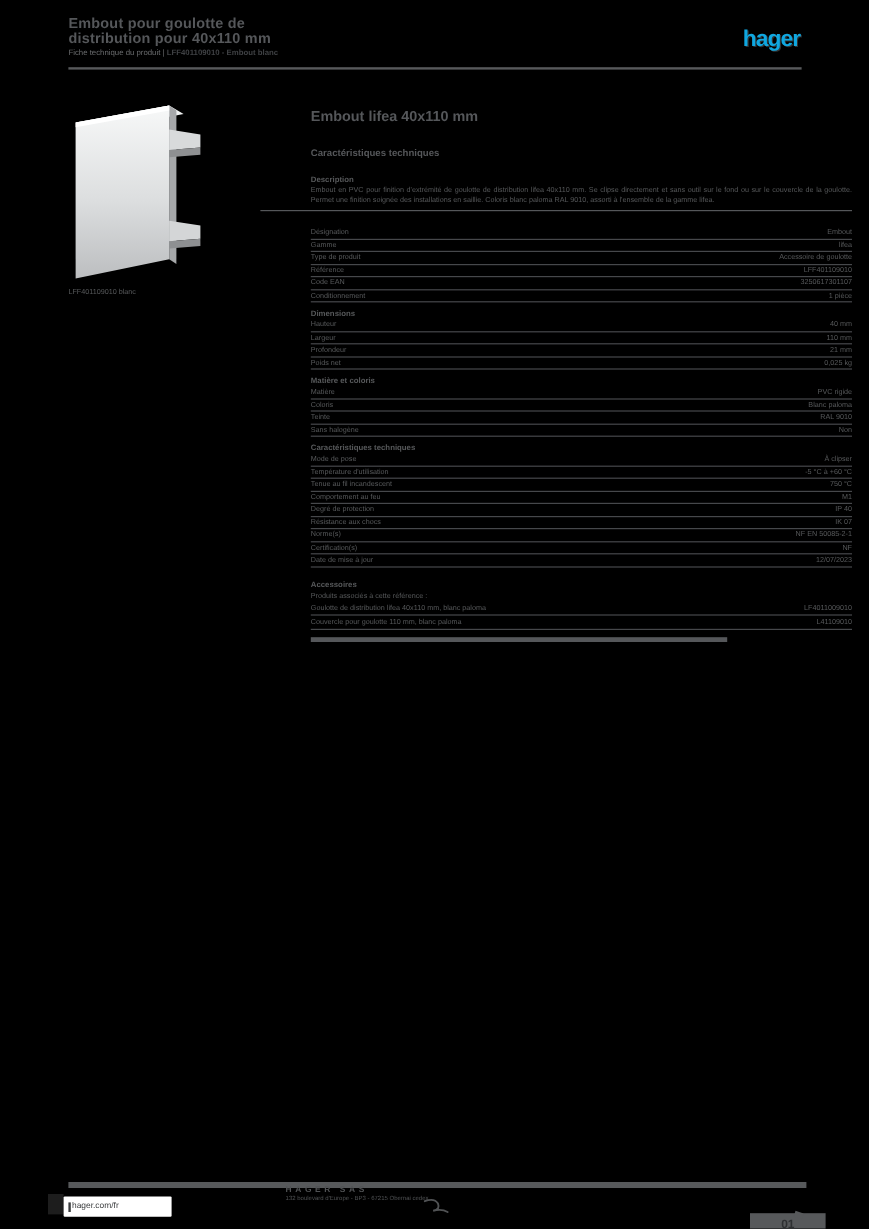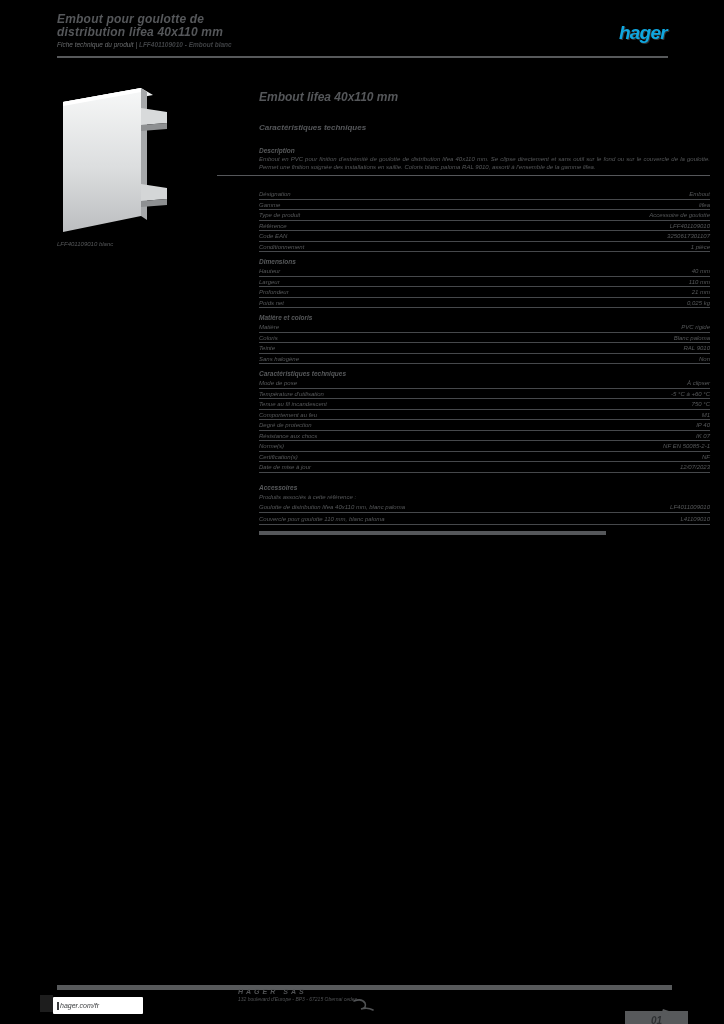"Embout pour goulotte de" #page { font-style: italic -> none }
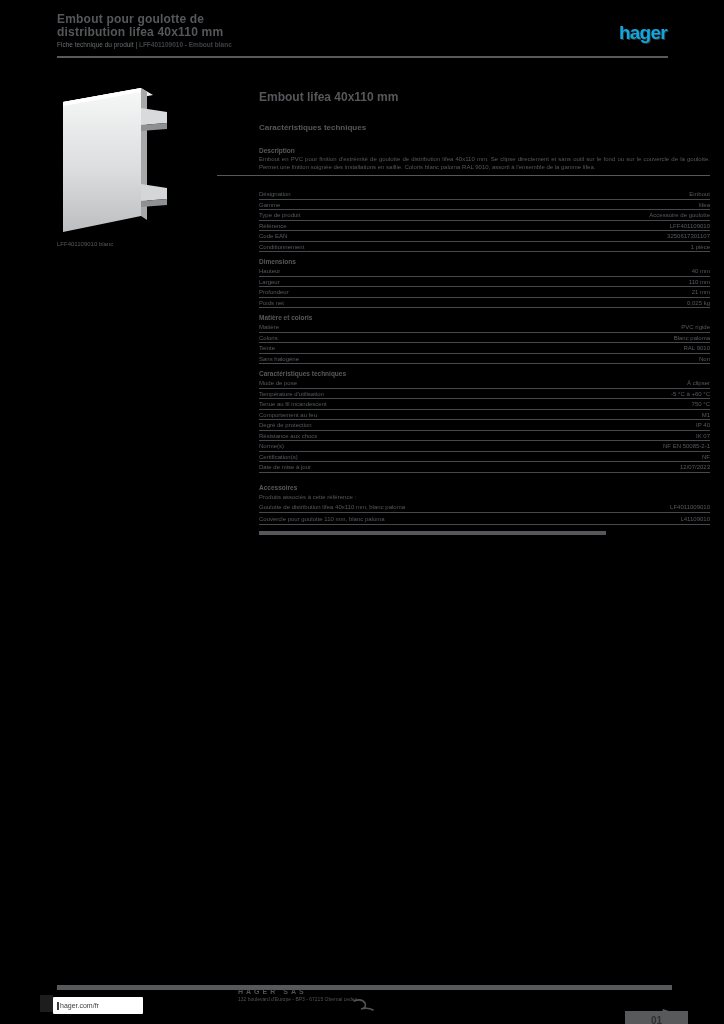"distribution lifea 40x110 mm" div { text: lifea -> pour }
